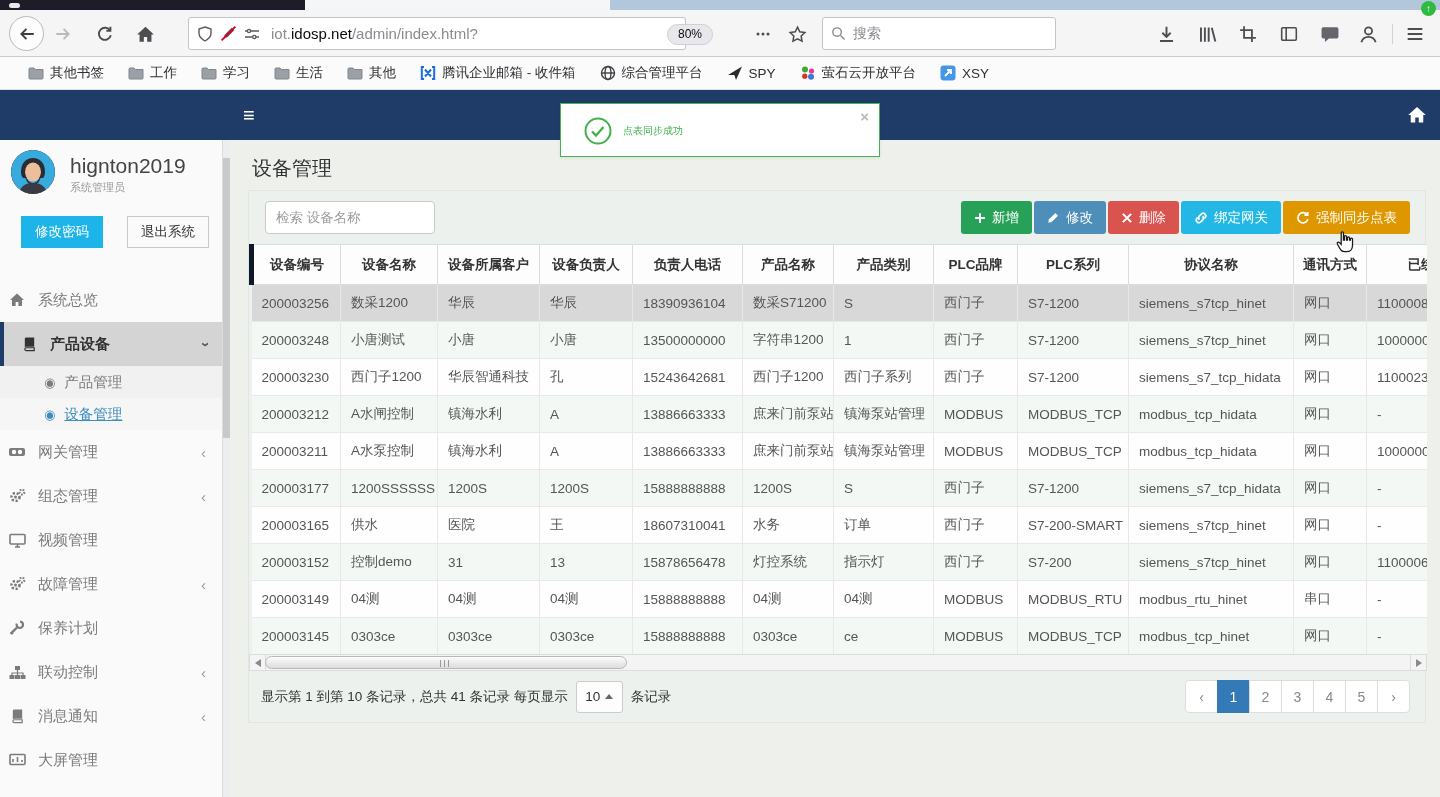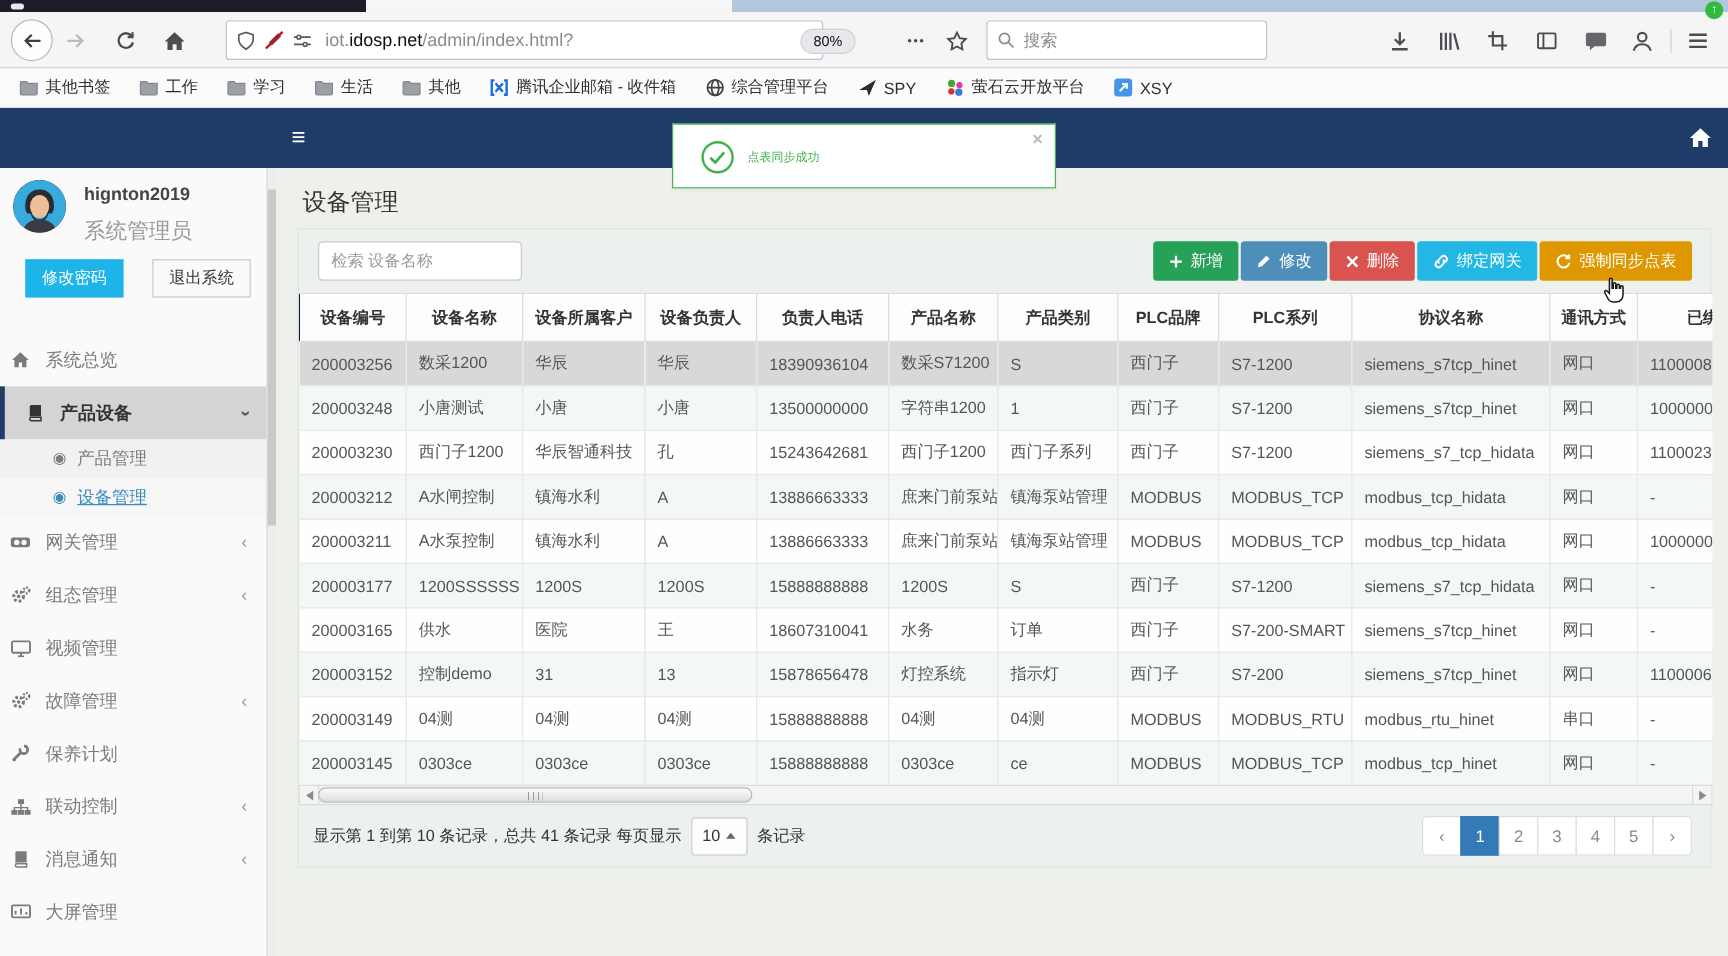"其他书签" #bmbar { padding-left: 16px -> 28px }
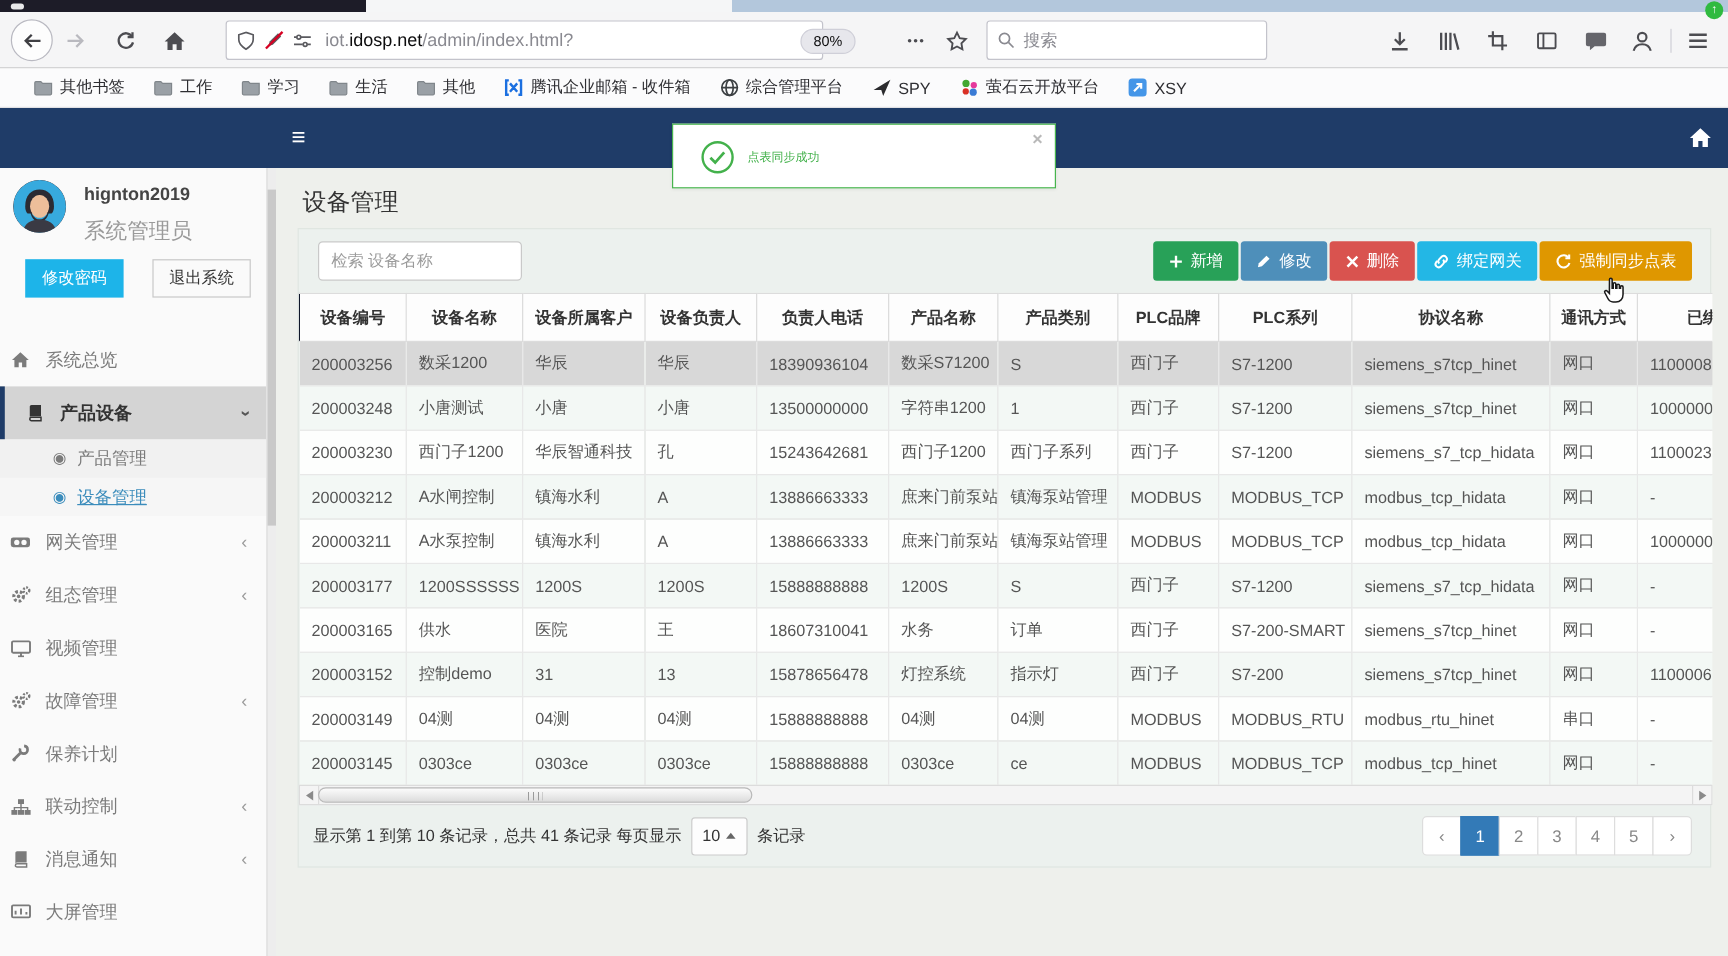"hignton2019" #uname { font-size: 15px -> 21px; font-weight: bold -> normal }
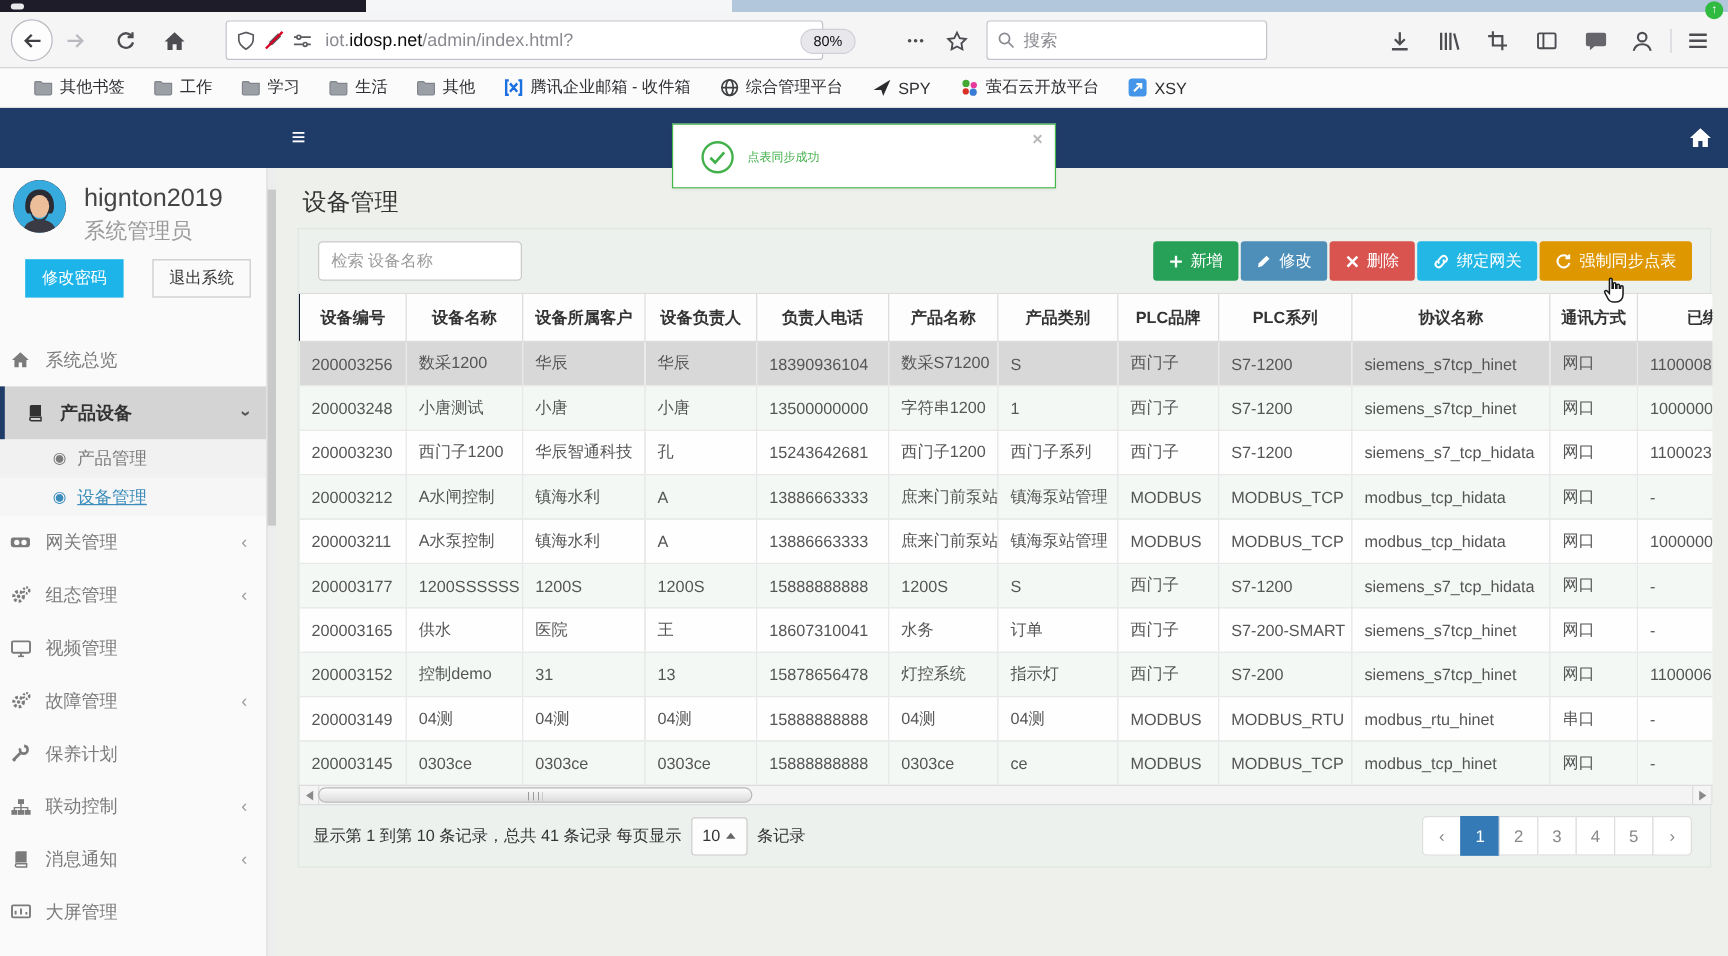"系统管理员" #urole { font-size: 18px -> 11px }
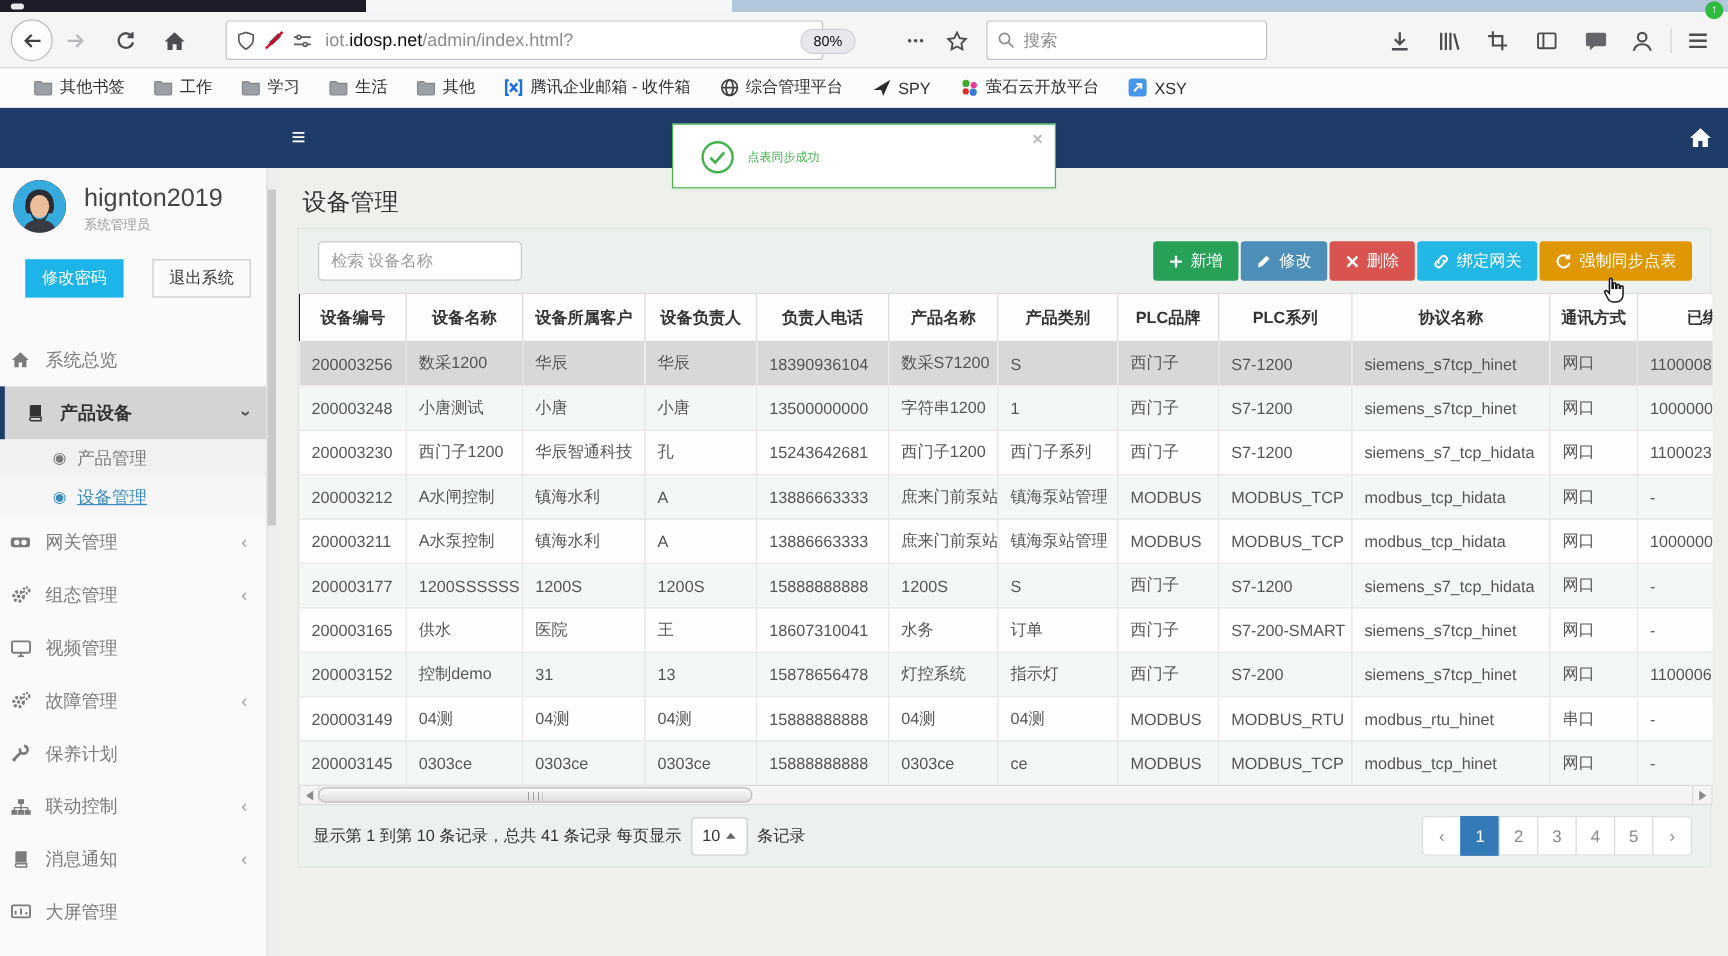"设备编号" th:first-child { border-left: 1px solid #0f172a -> 5px solid #0f172a }
